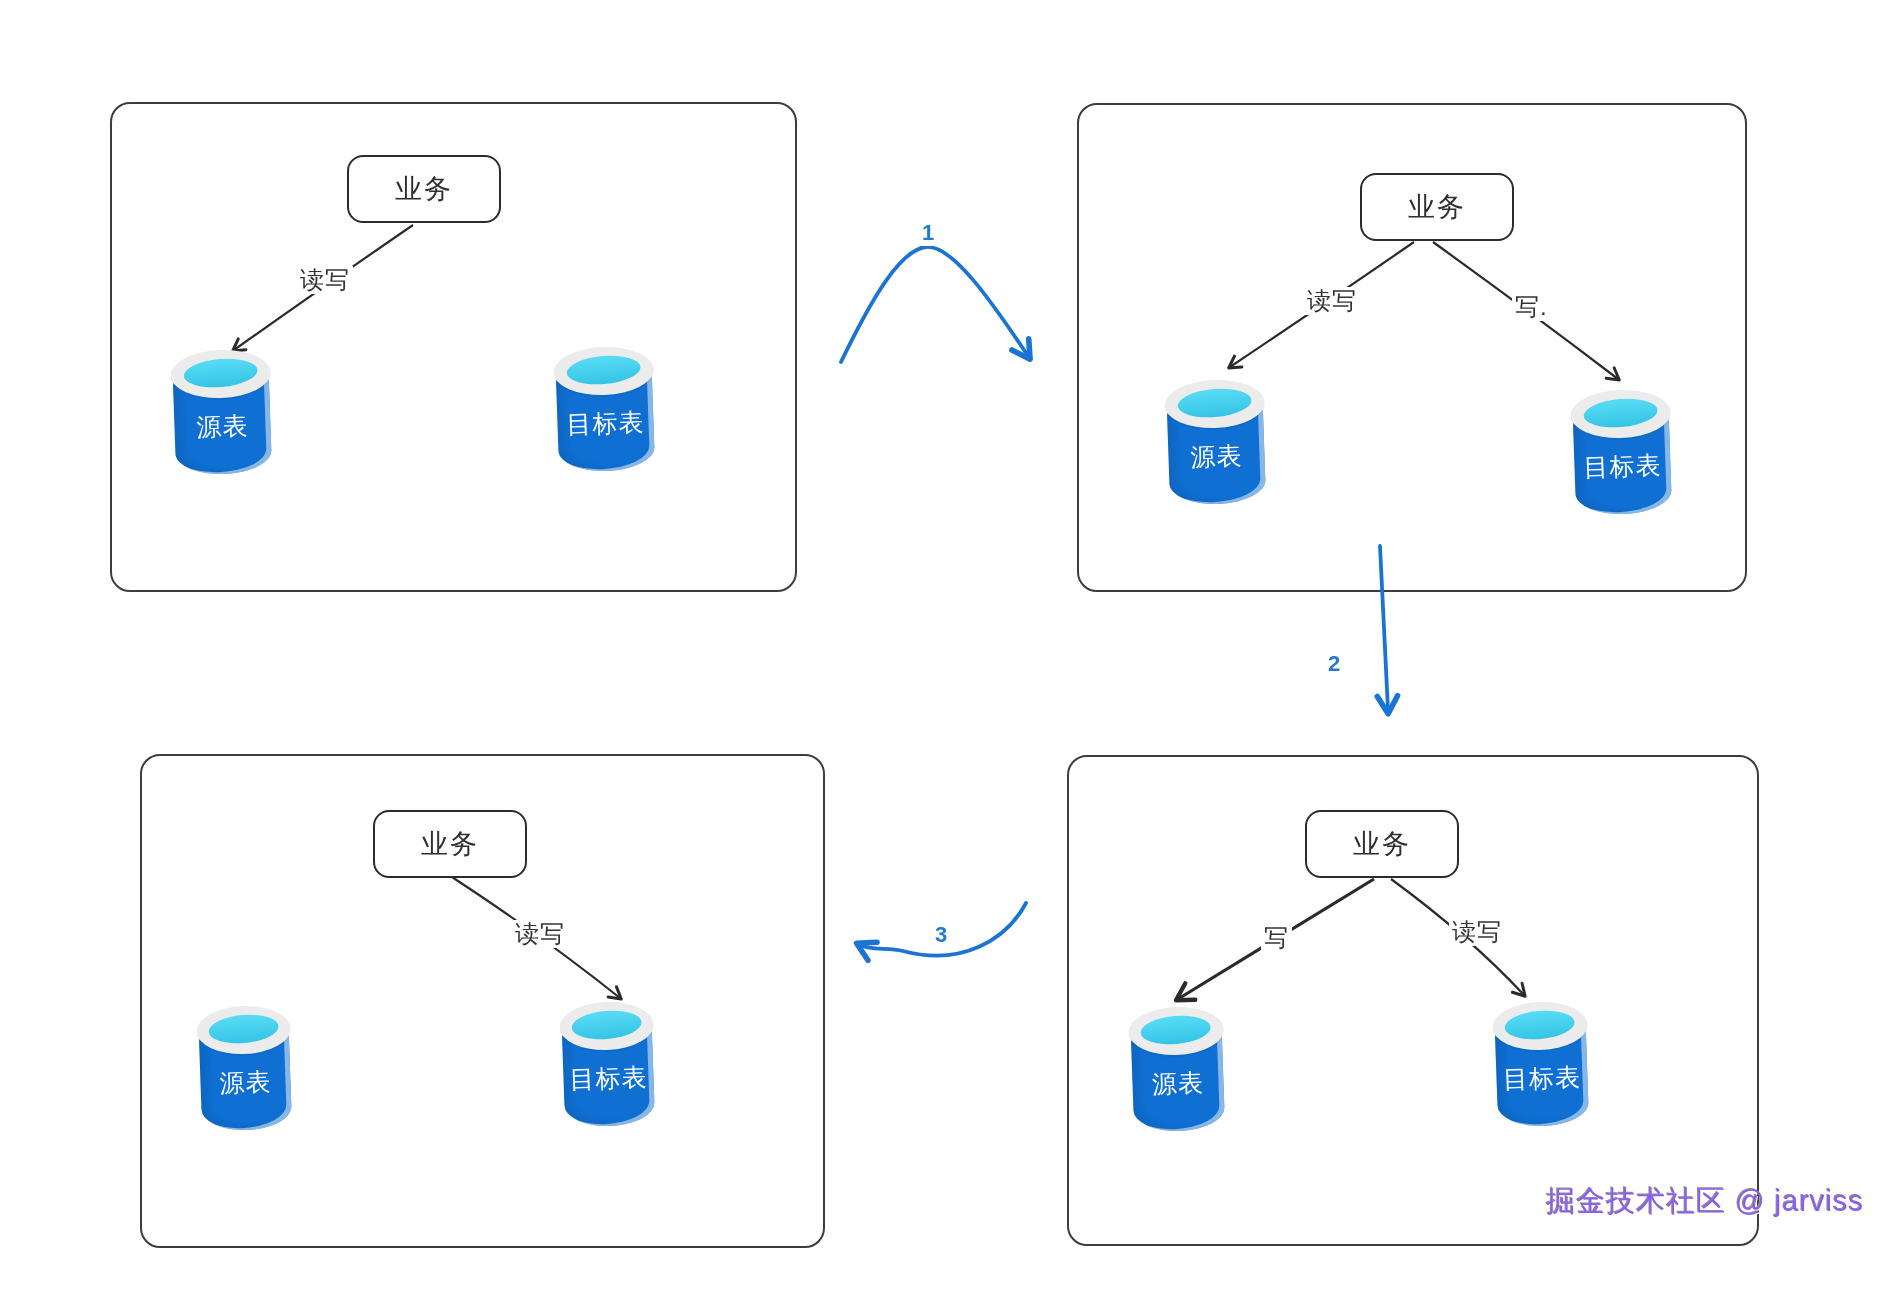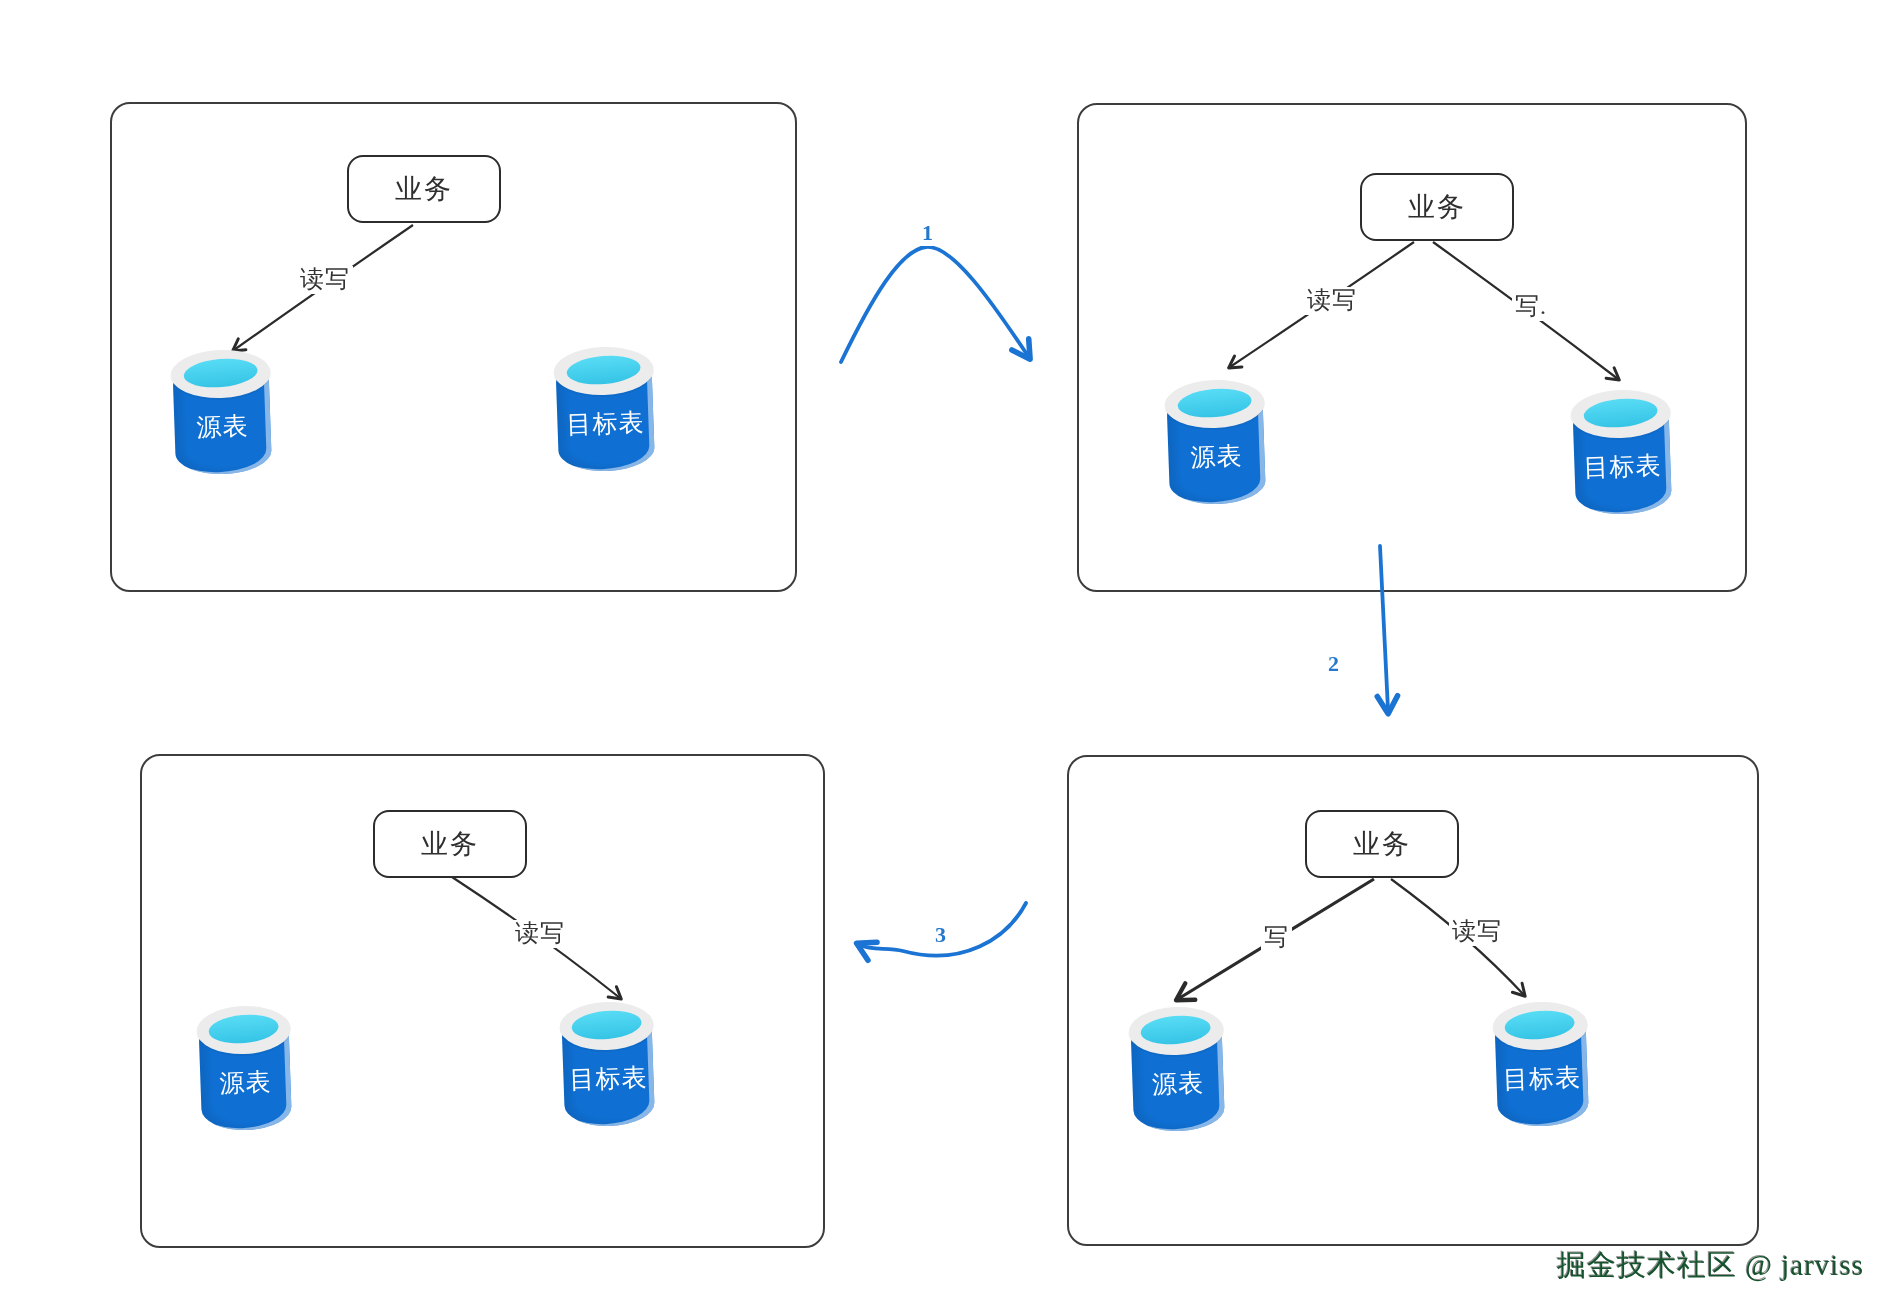"业务" .stage { font-family: Liberation Serif, serif -> Liberation Sans, sans-serif }
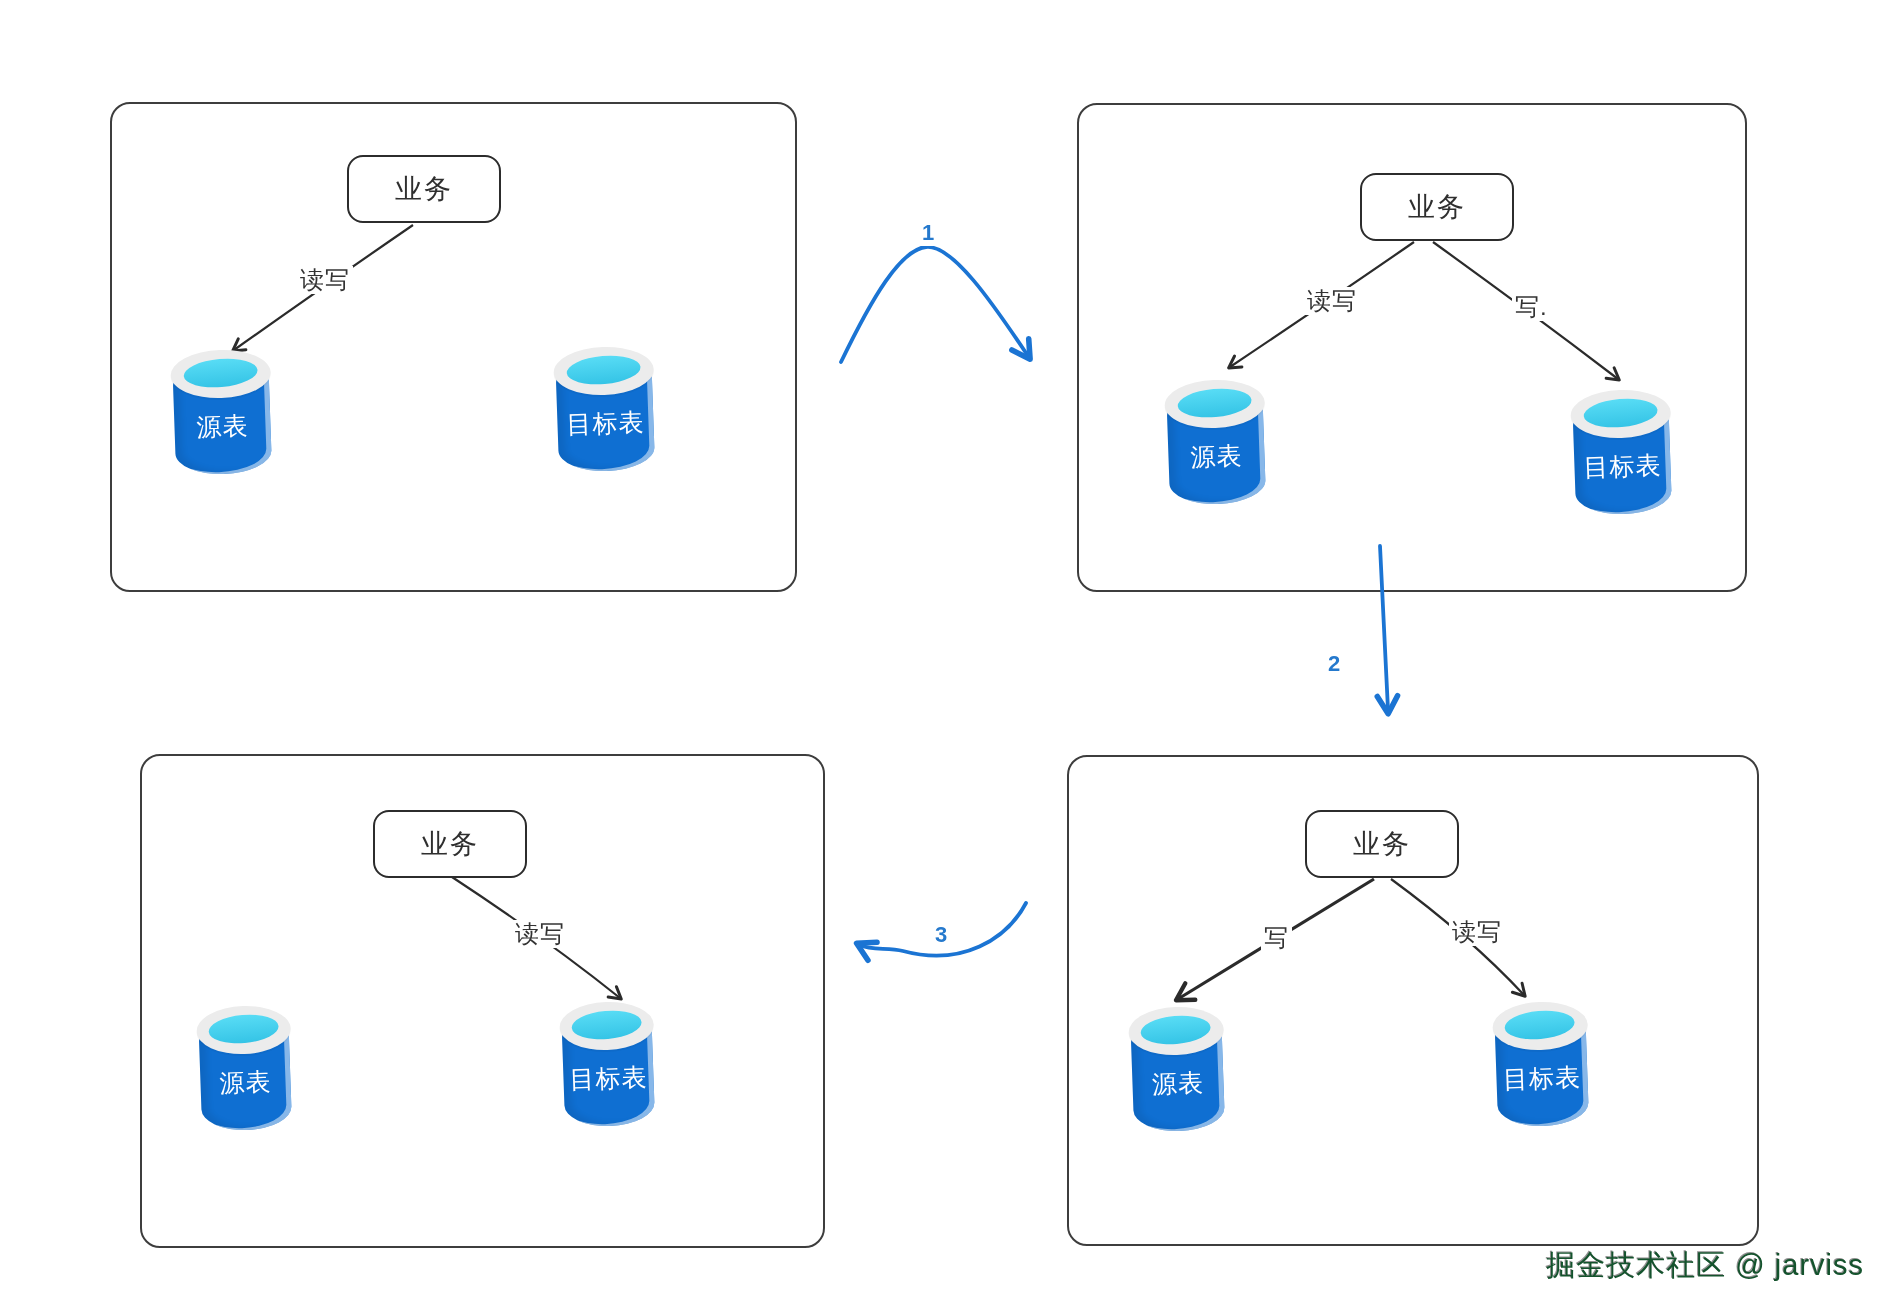"掘金技术社区 @ jarviss" .wm { color: #14532d -> #8b5cf6; top: 1246px -> 1182px }
